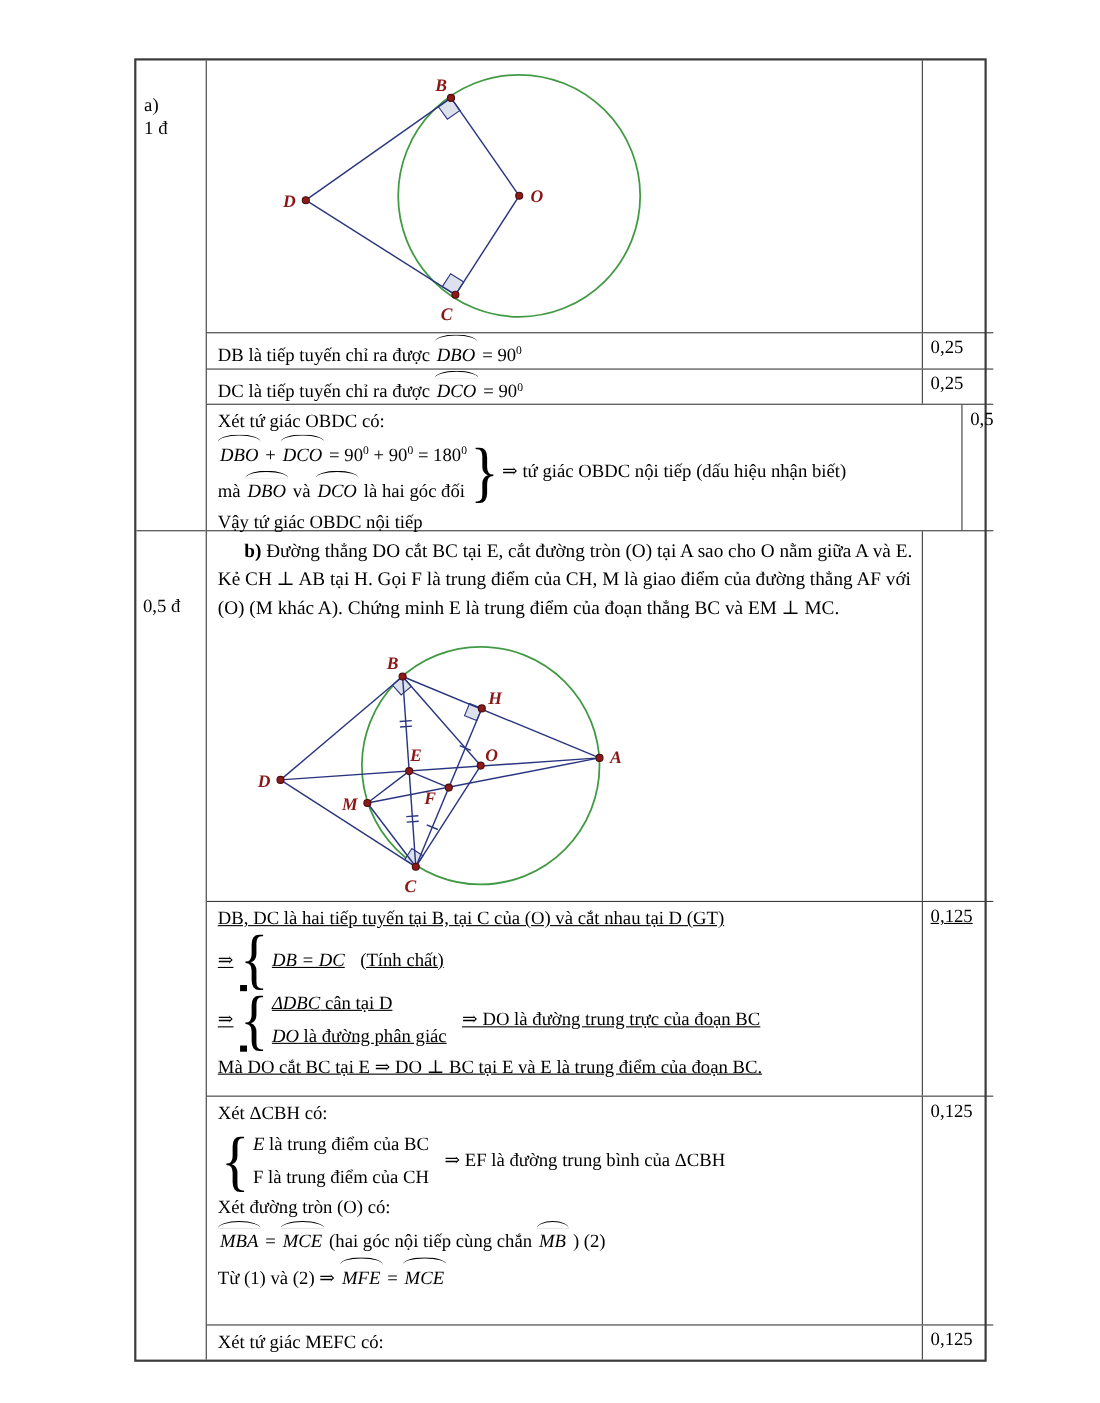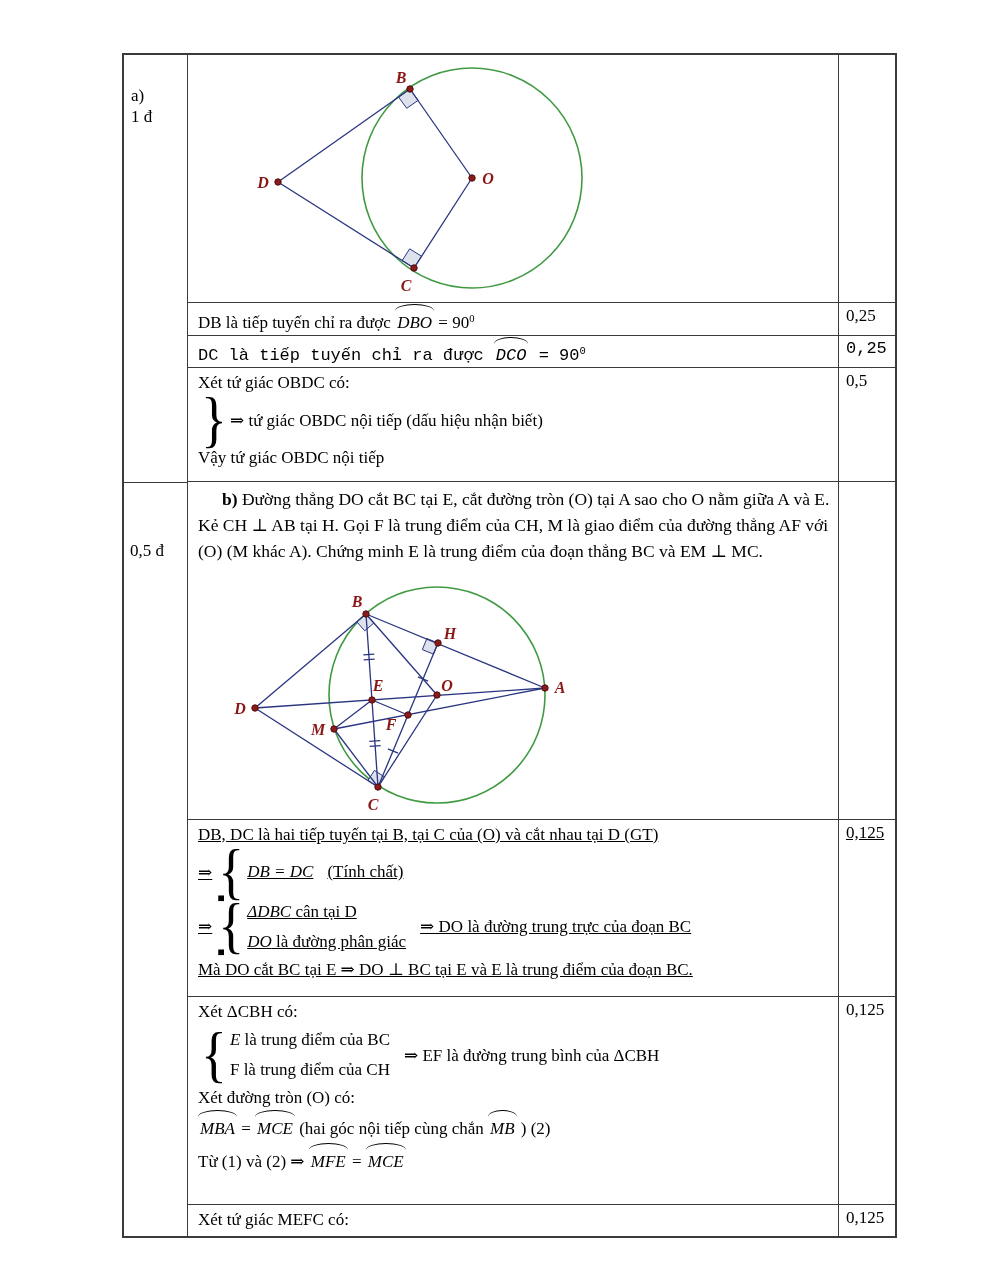"DC là tiếp tuyến chỉ" .r3 { font-family: Liberation Mono, monospace -> none }
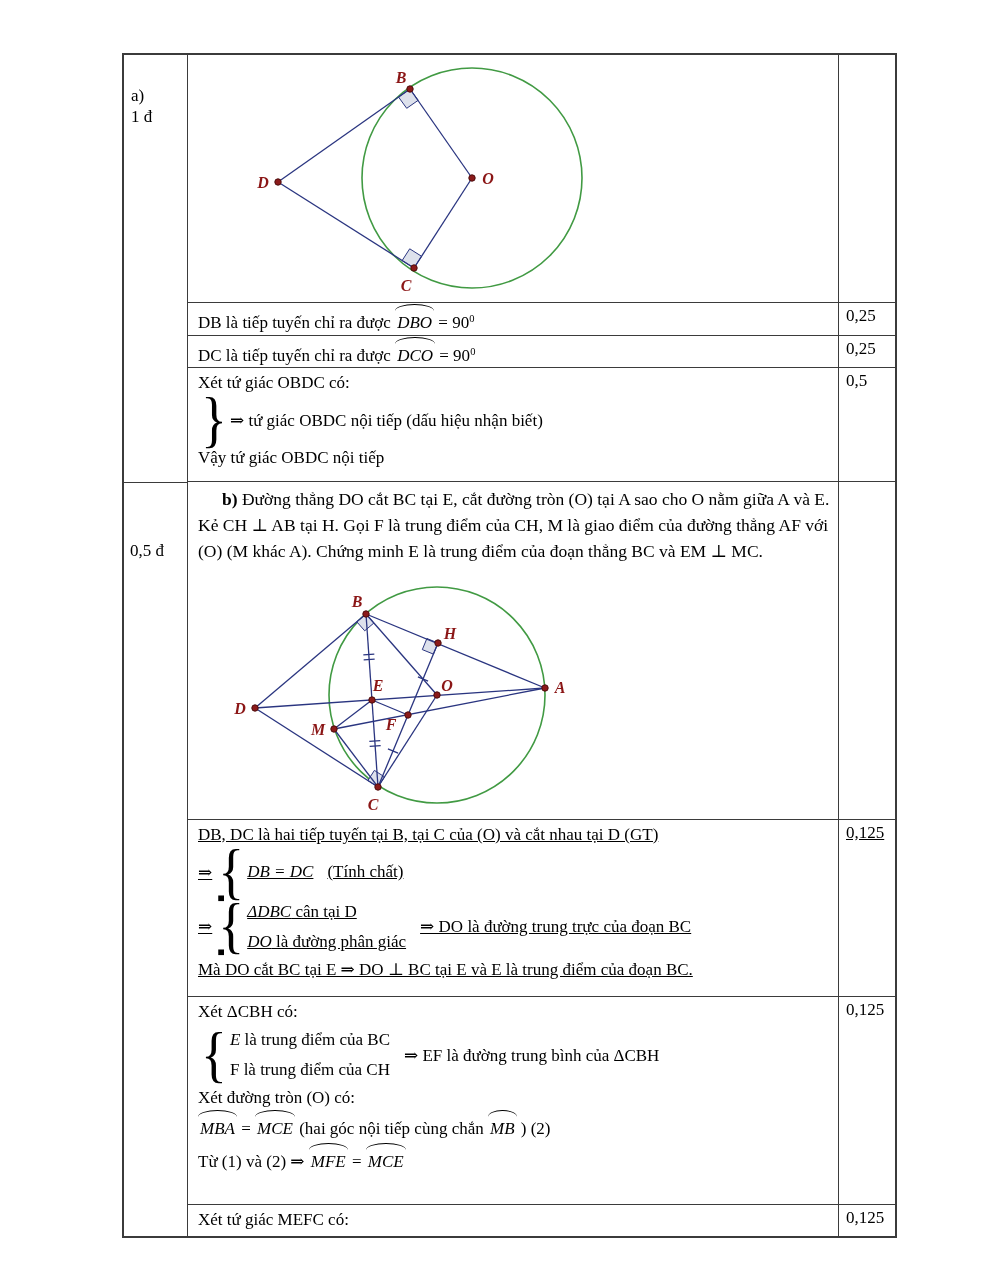"Xét tứ giác OBDC có:" .r4 { gap: none -> 36px }
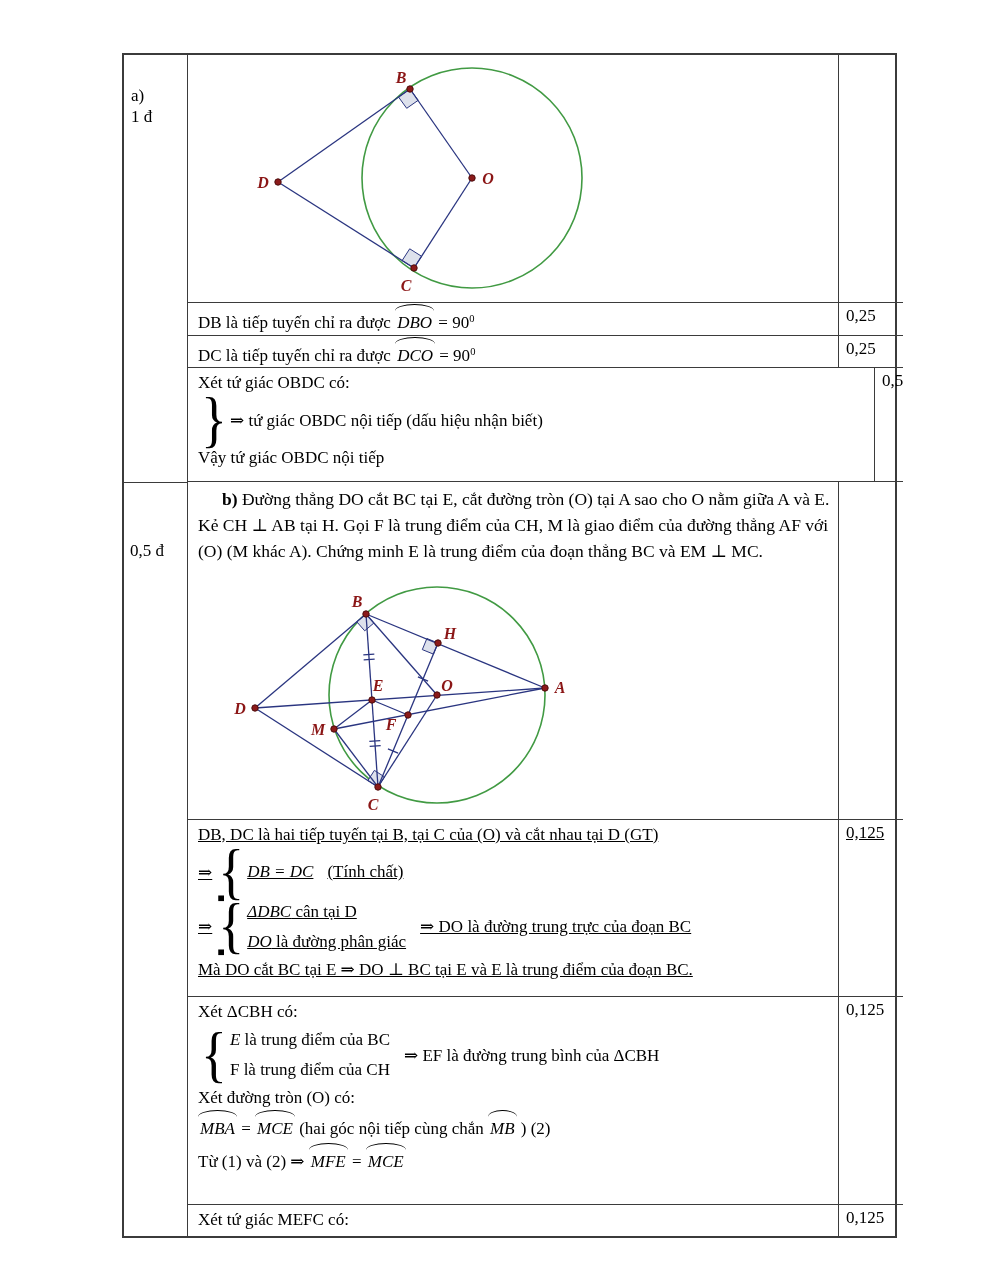"DBO + DCO = 900" div.syscol { html: none -> <div> <div><i>DBO</i><span> + </span><i>DCO</i><span> = 90</span><sup>0</sup><span> + 90</span><sup>0</sup><span> = 180</span><sup>0</sup></div> <div><span>mà </span><i>DBO</i><span> và </span><i>DCO</i><span> là hai góc đối</span></div> </div> }
